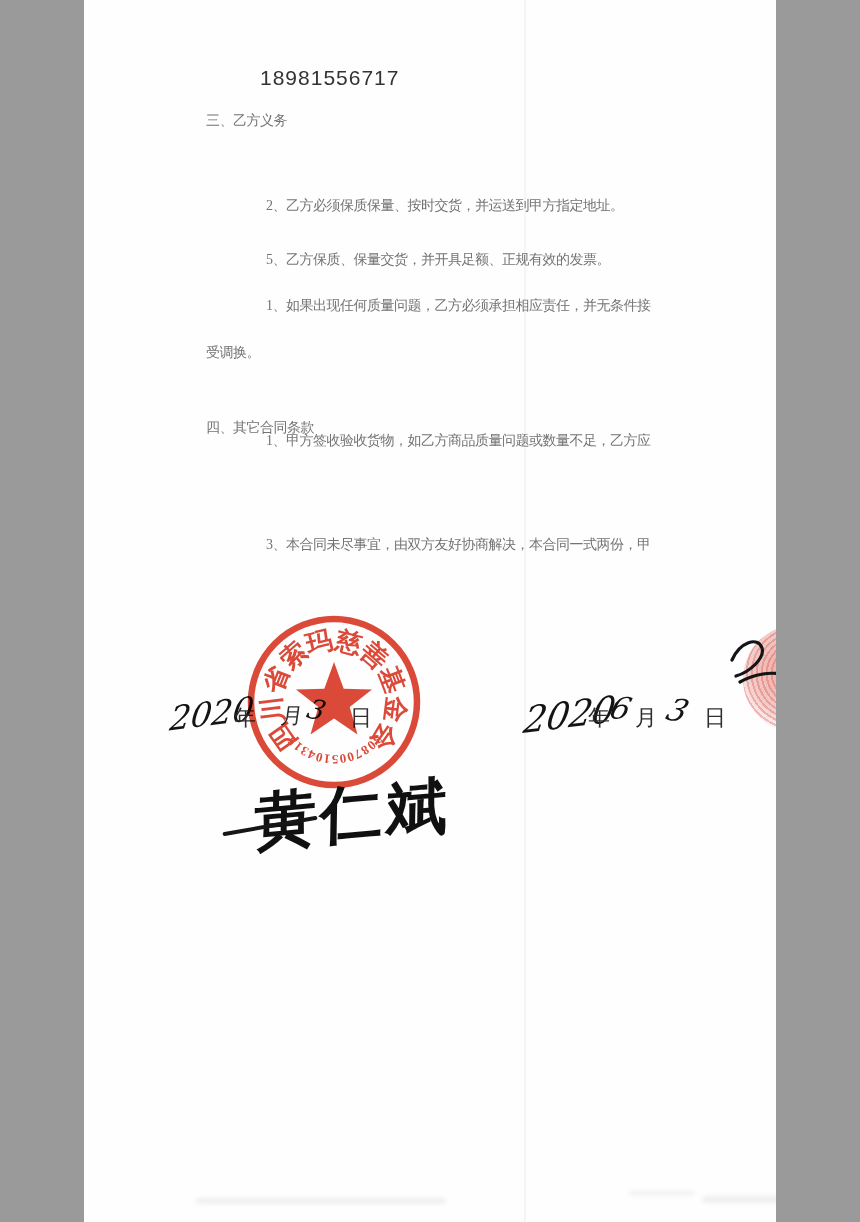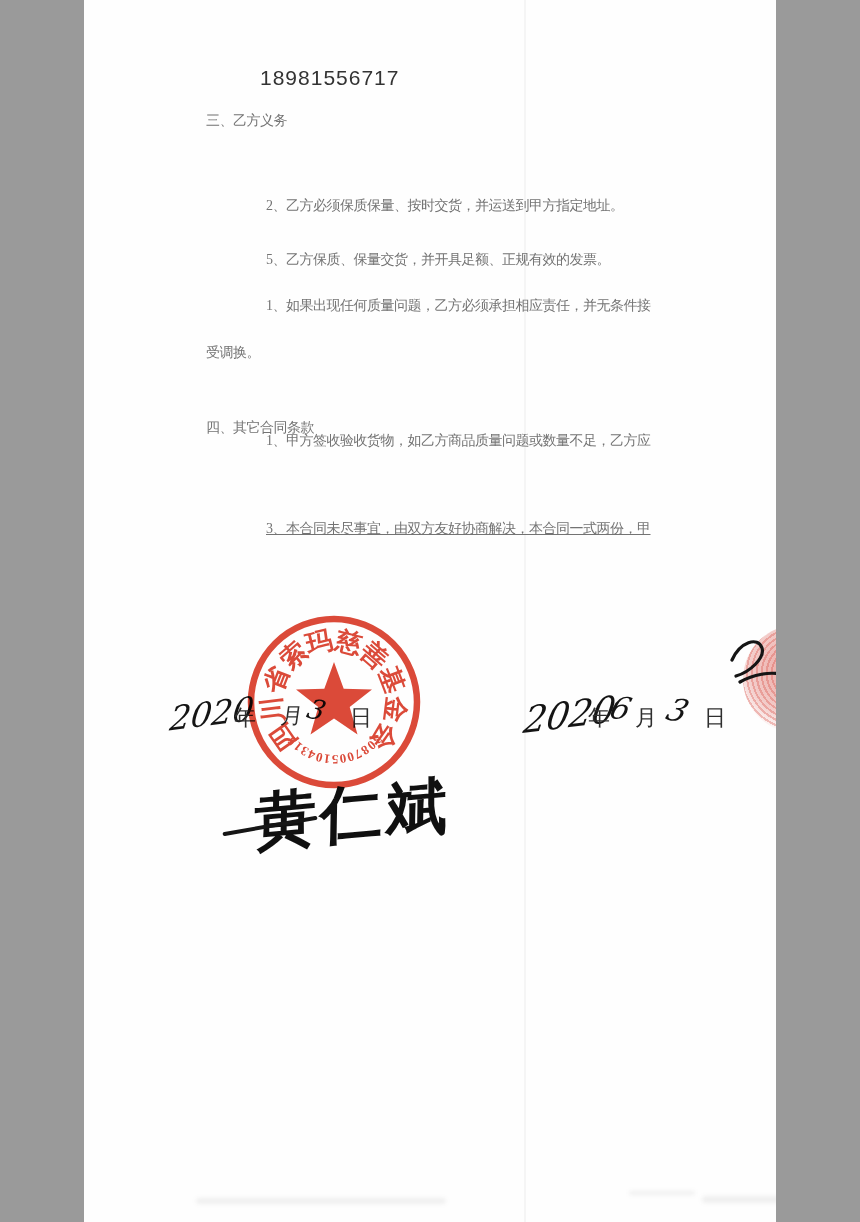"3、本合同未尽事宜，由双方友好协商解决，本合同一式两份，甲" div.ln { text-decoration: underline -> none; top: 520px -> 536px }
